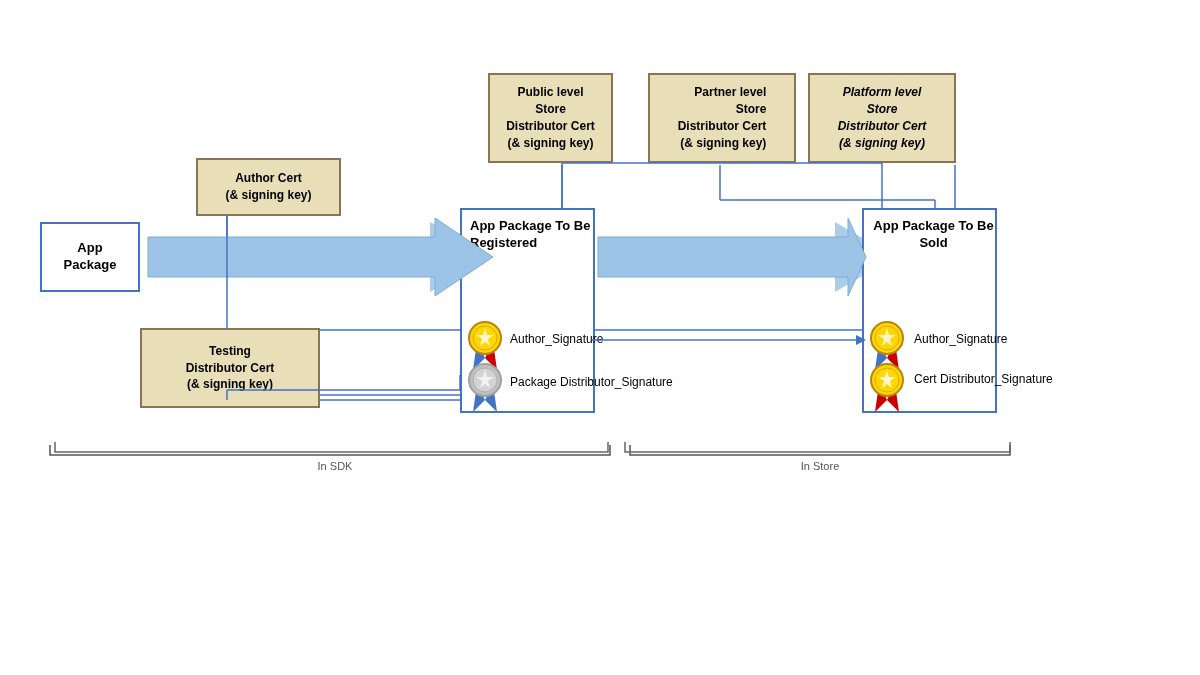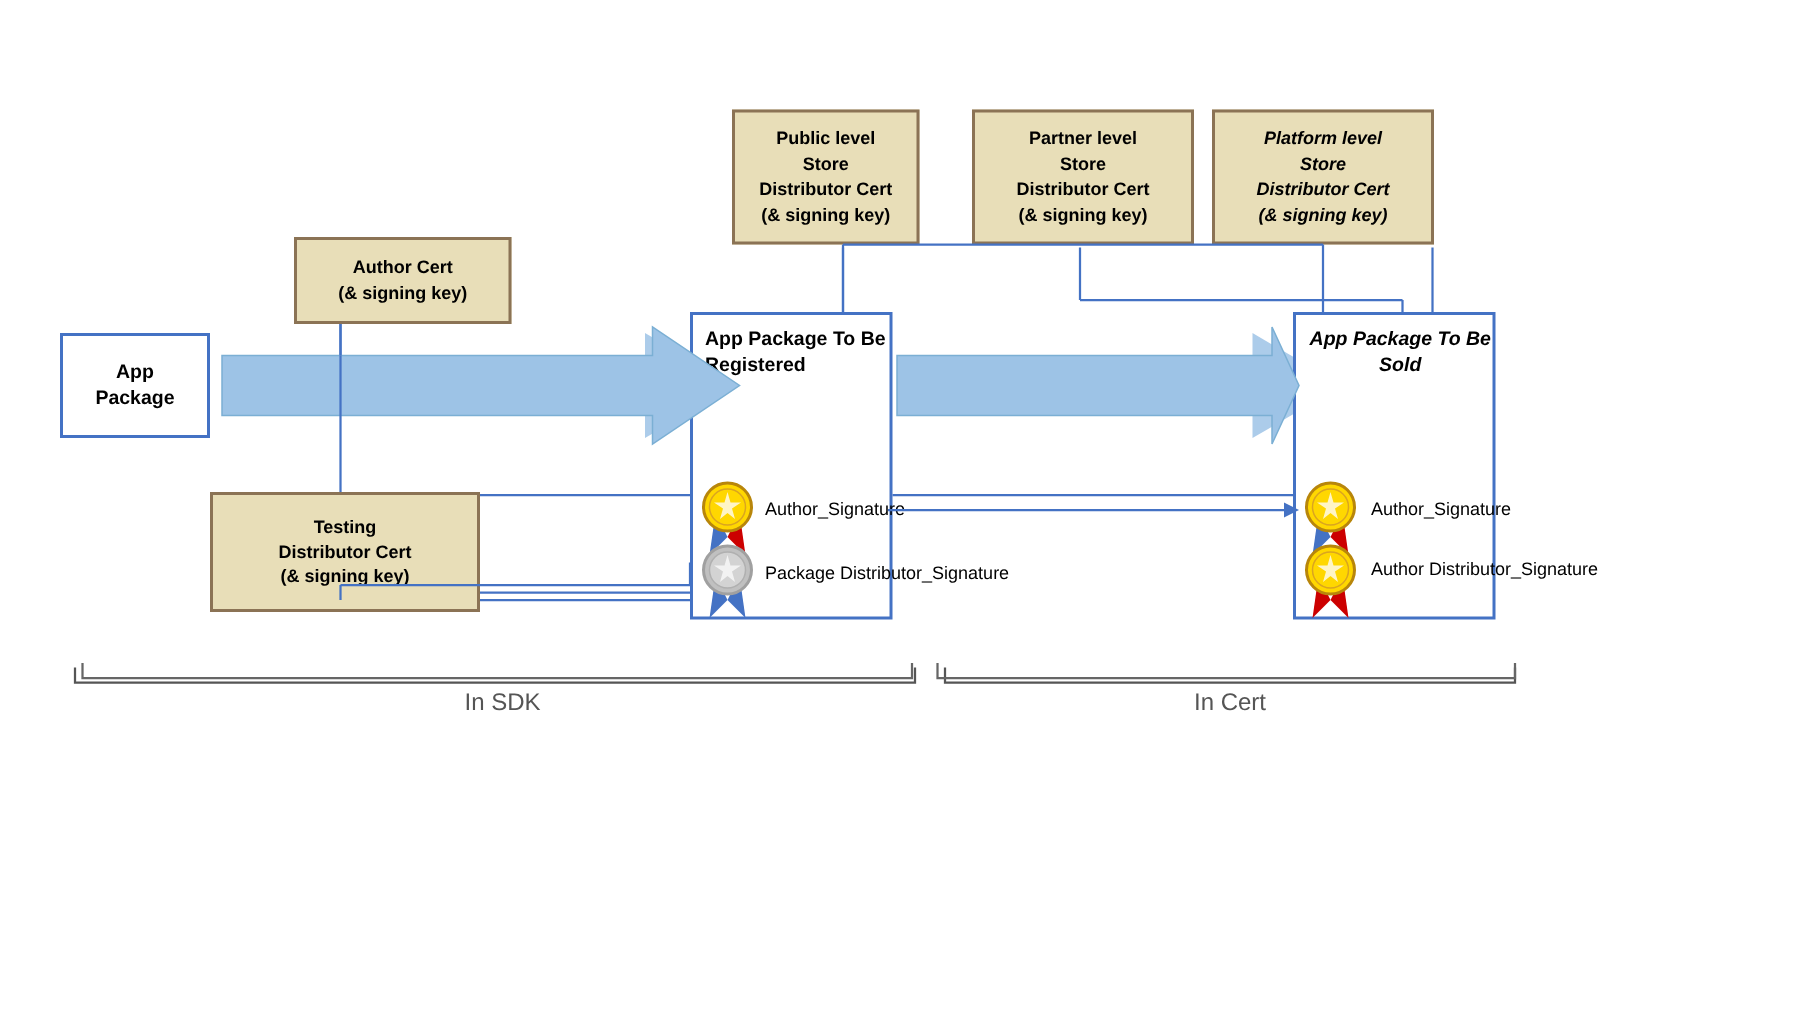"Partner level" span { text-align: none -> right }
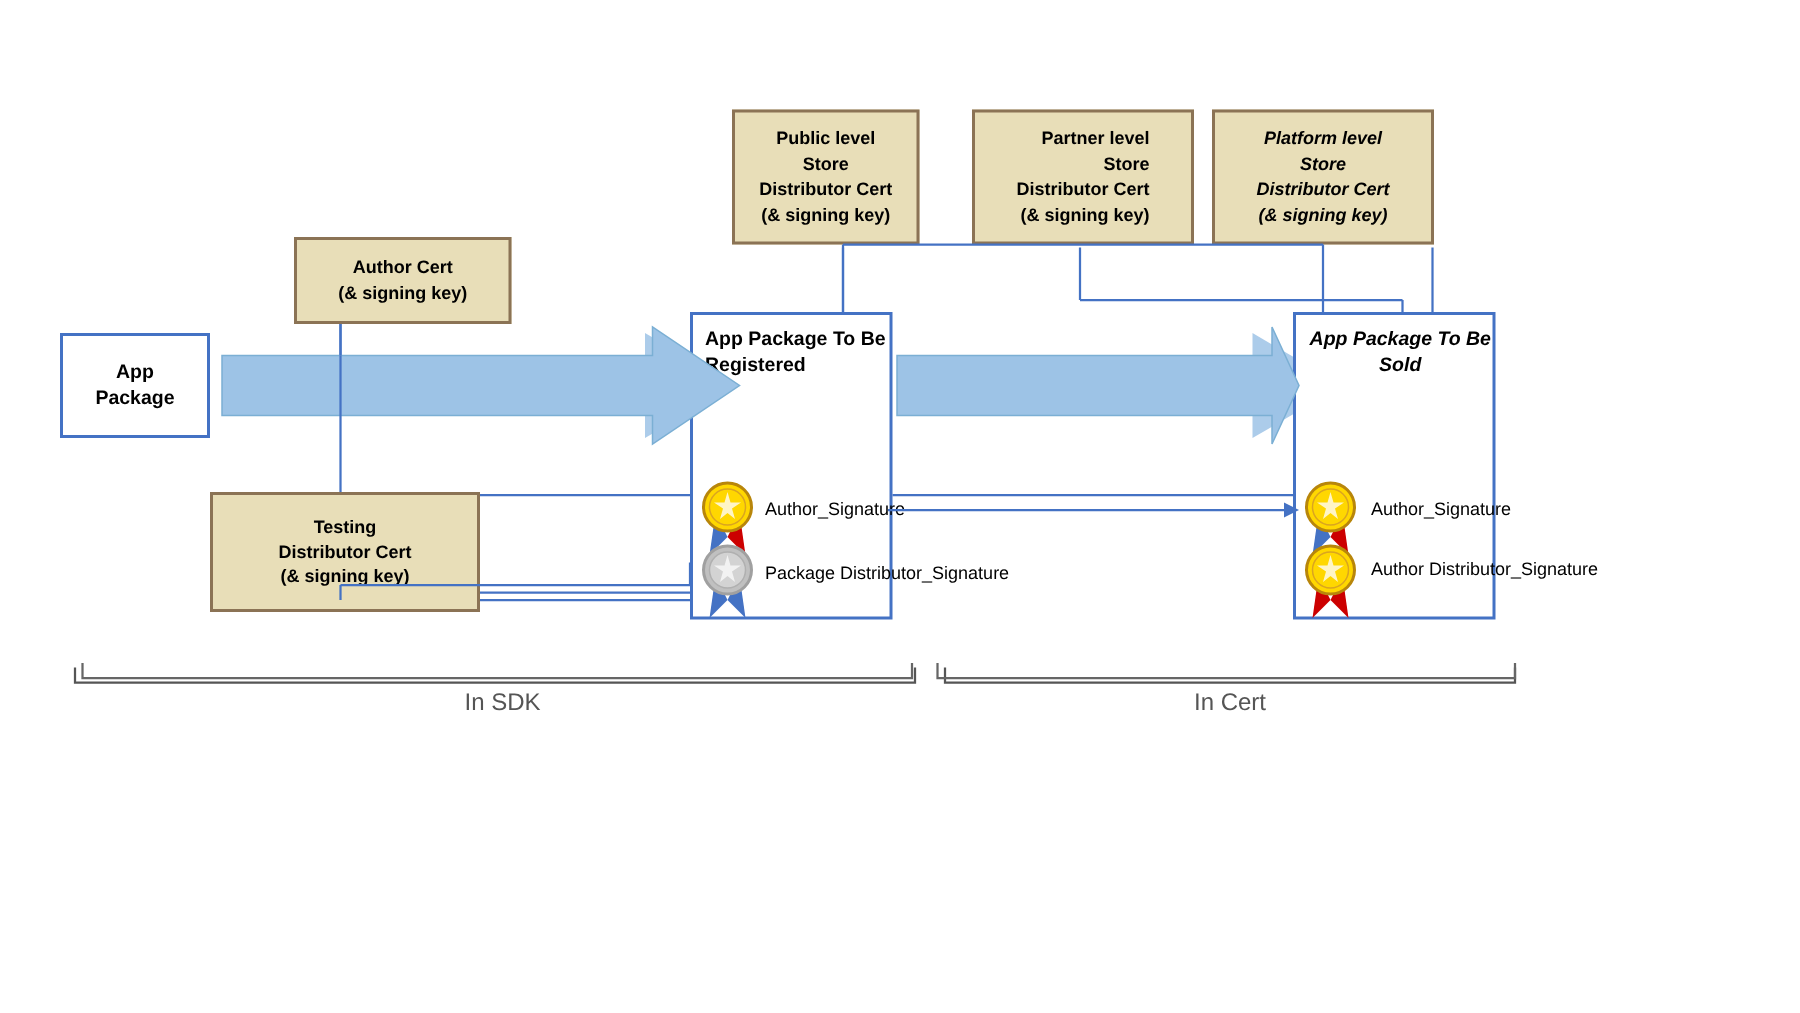"App Package To Be Sold" span { font-style: italic -> none }
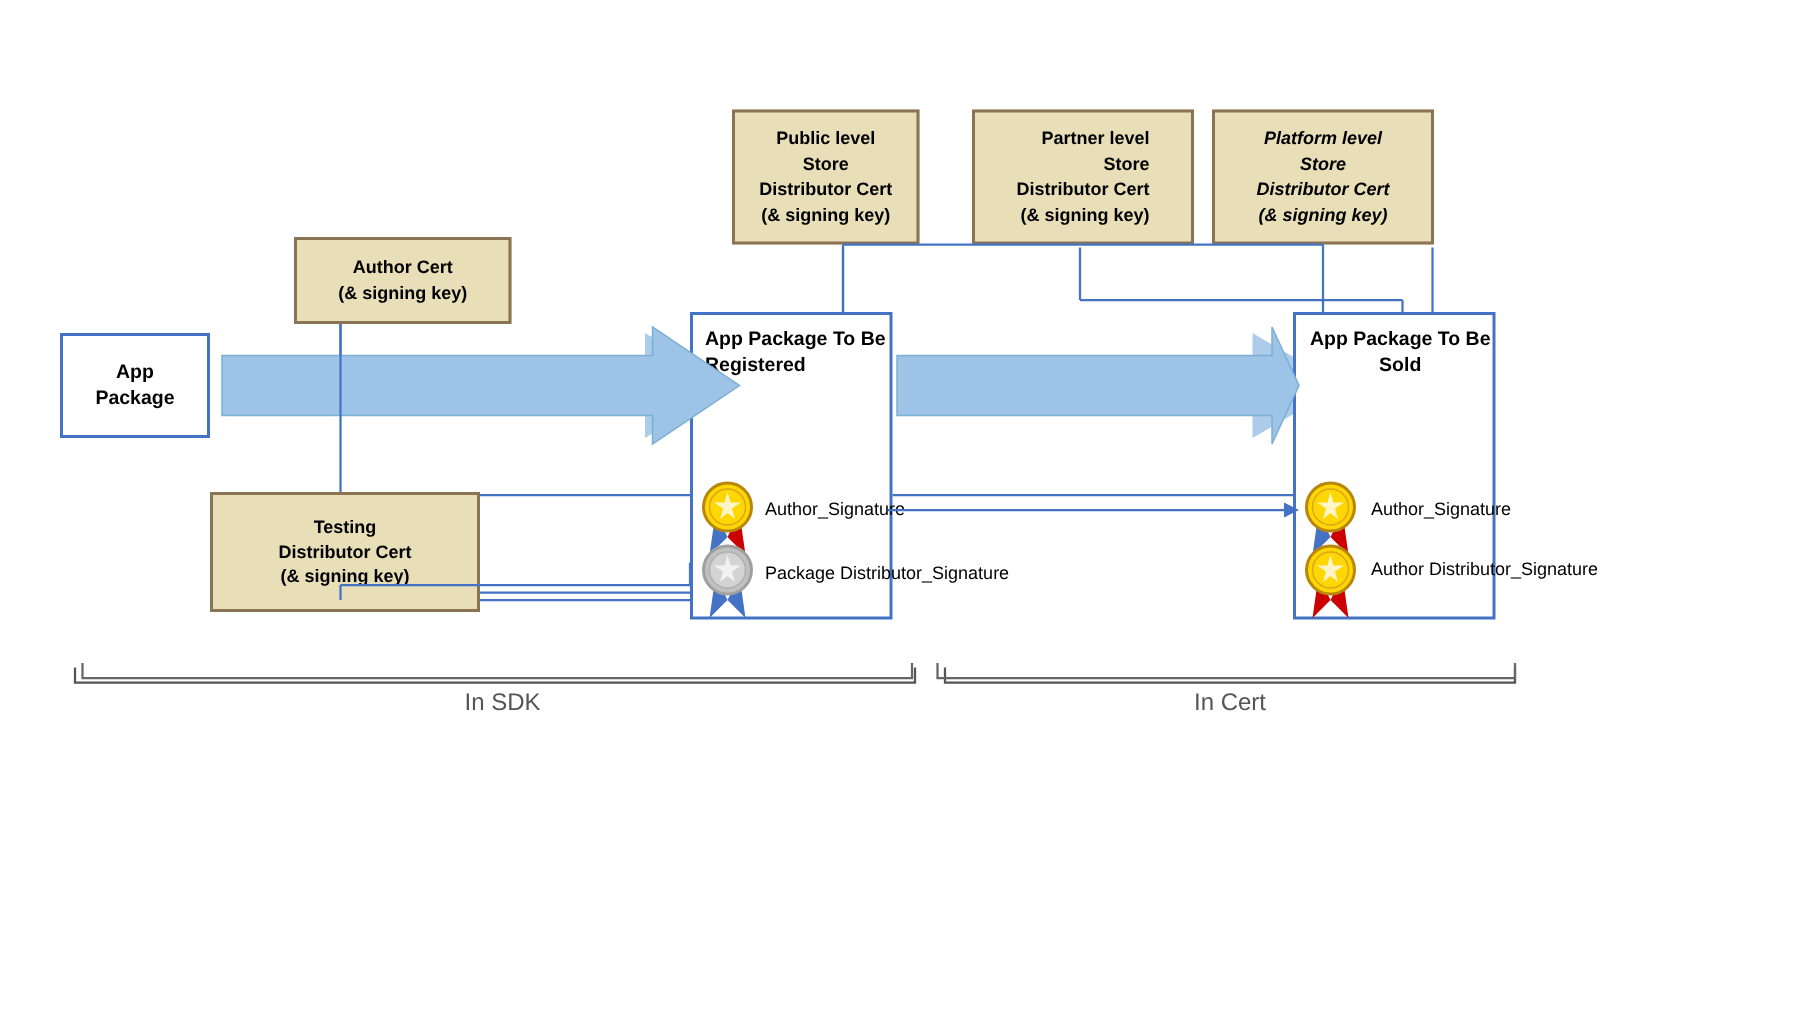"Author Distributor_Signature" span { text: Author -> Cert }
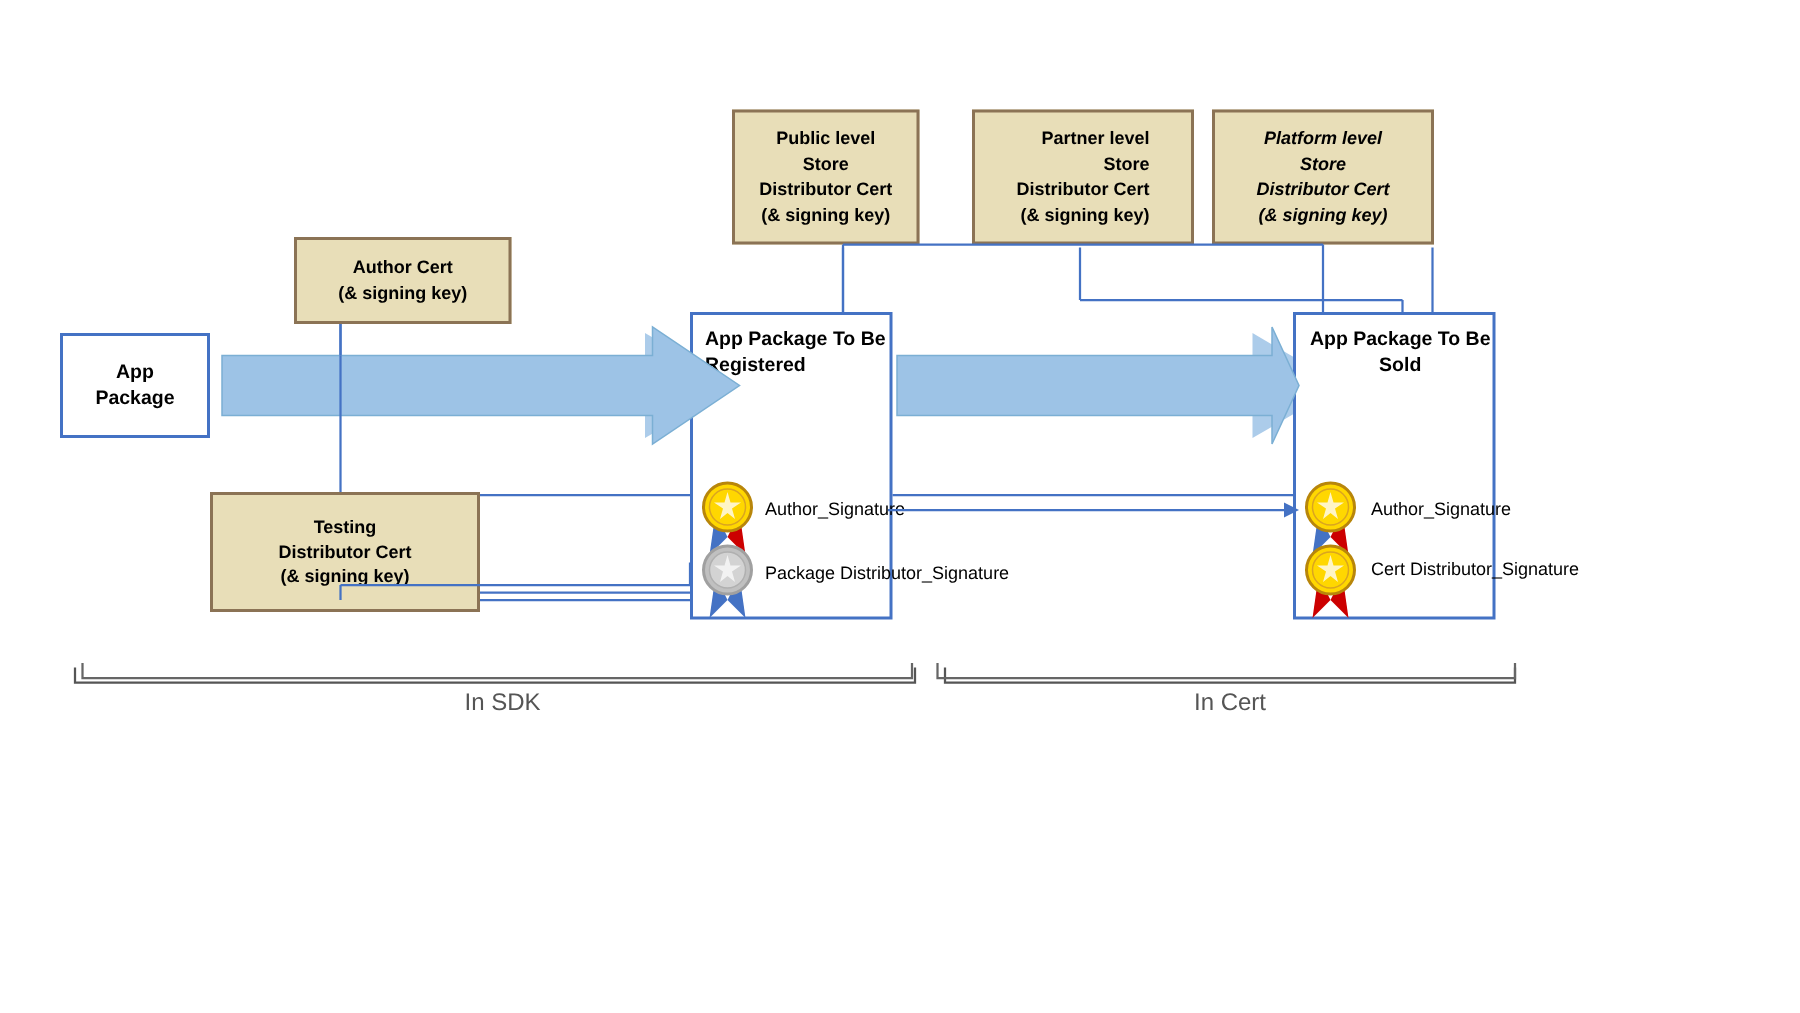"In SDK" .bracket-label { font-size: 16px -> 11px }
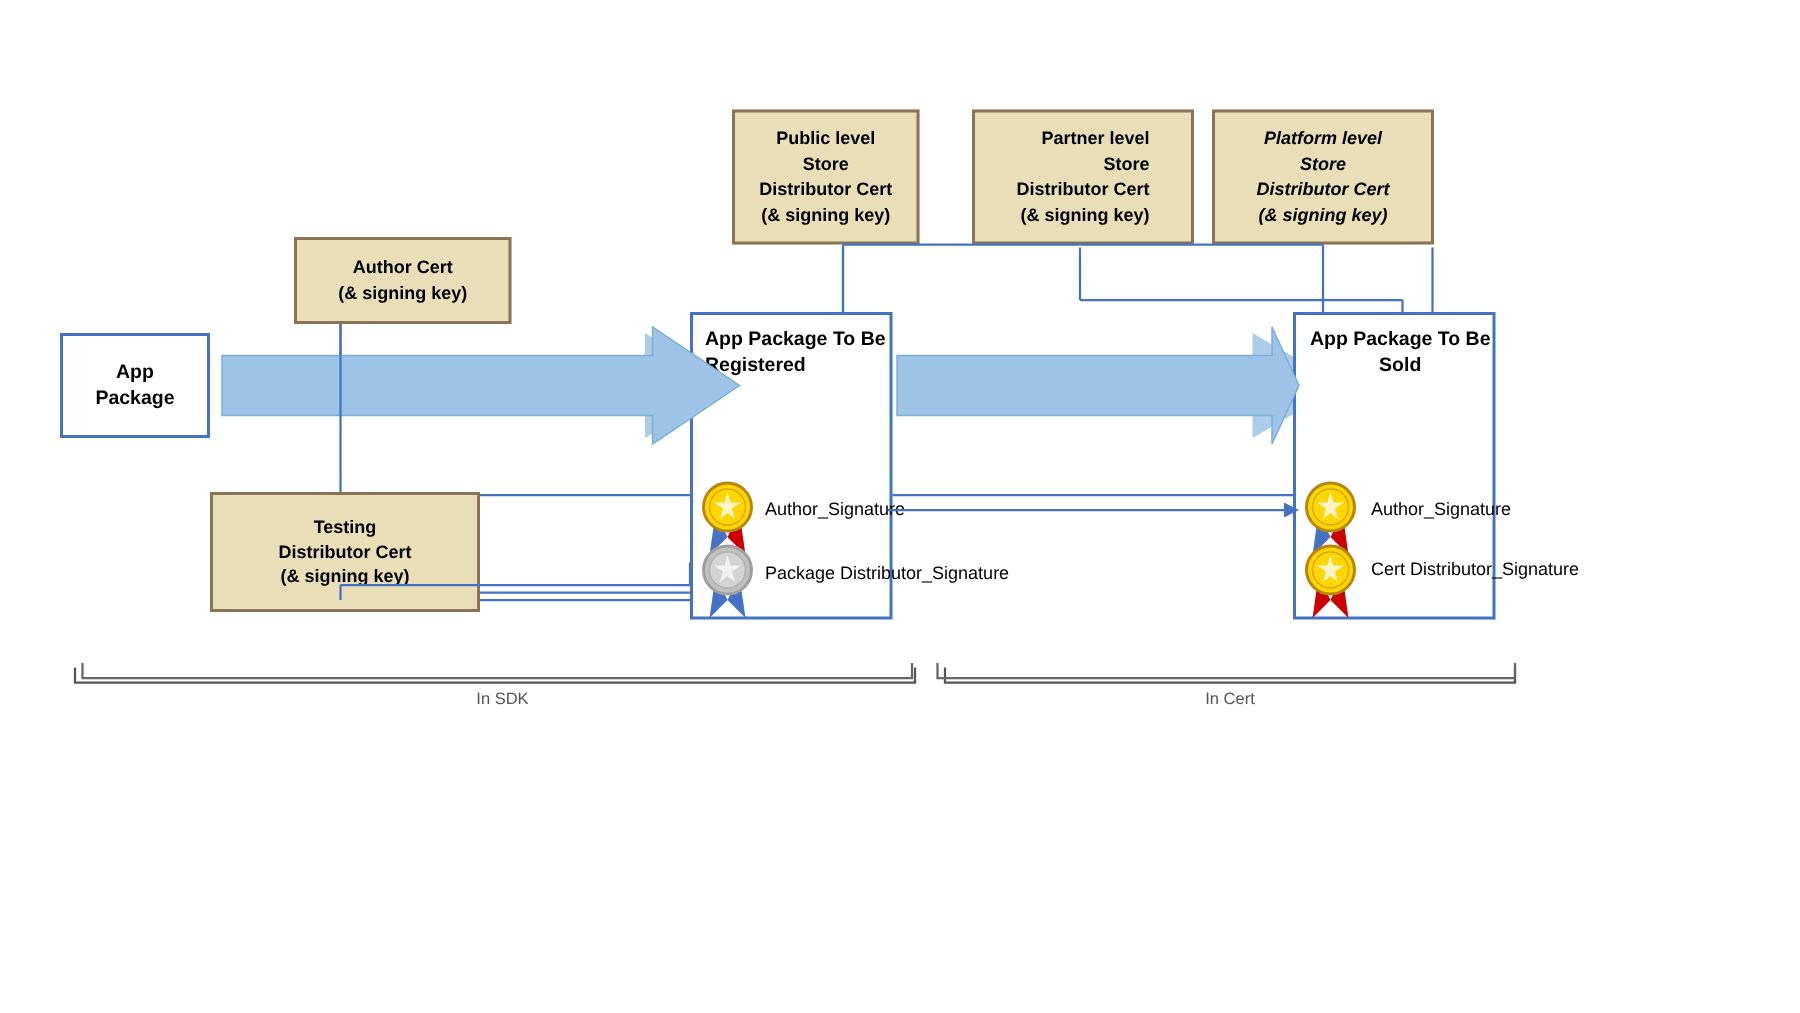"In Cert" span { text: Cert -> Store }
